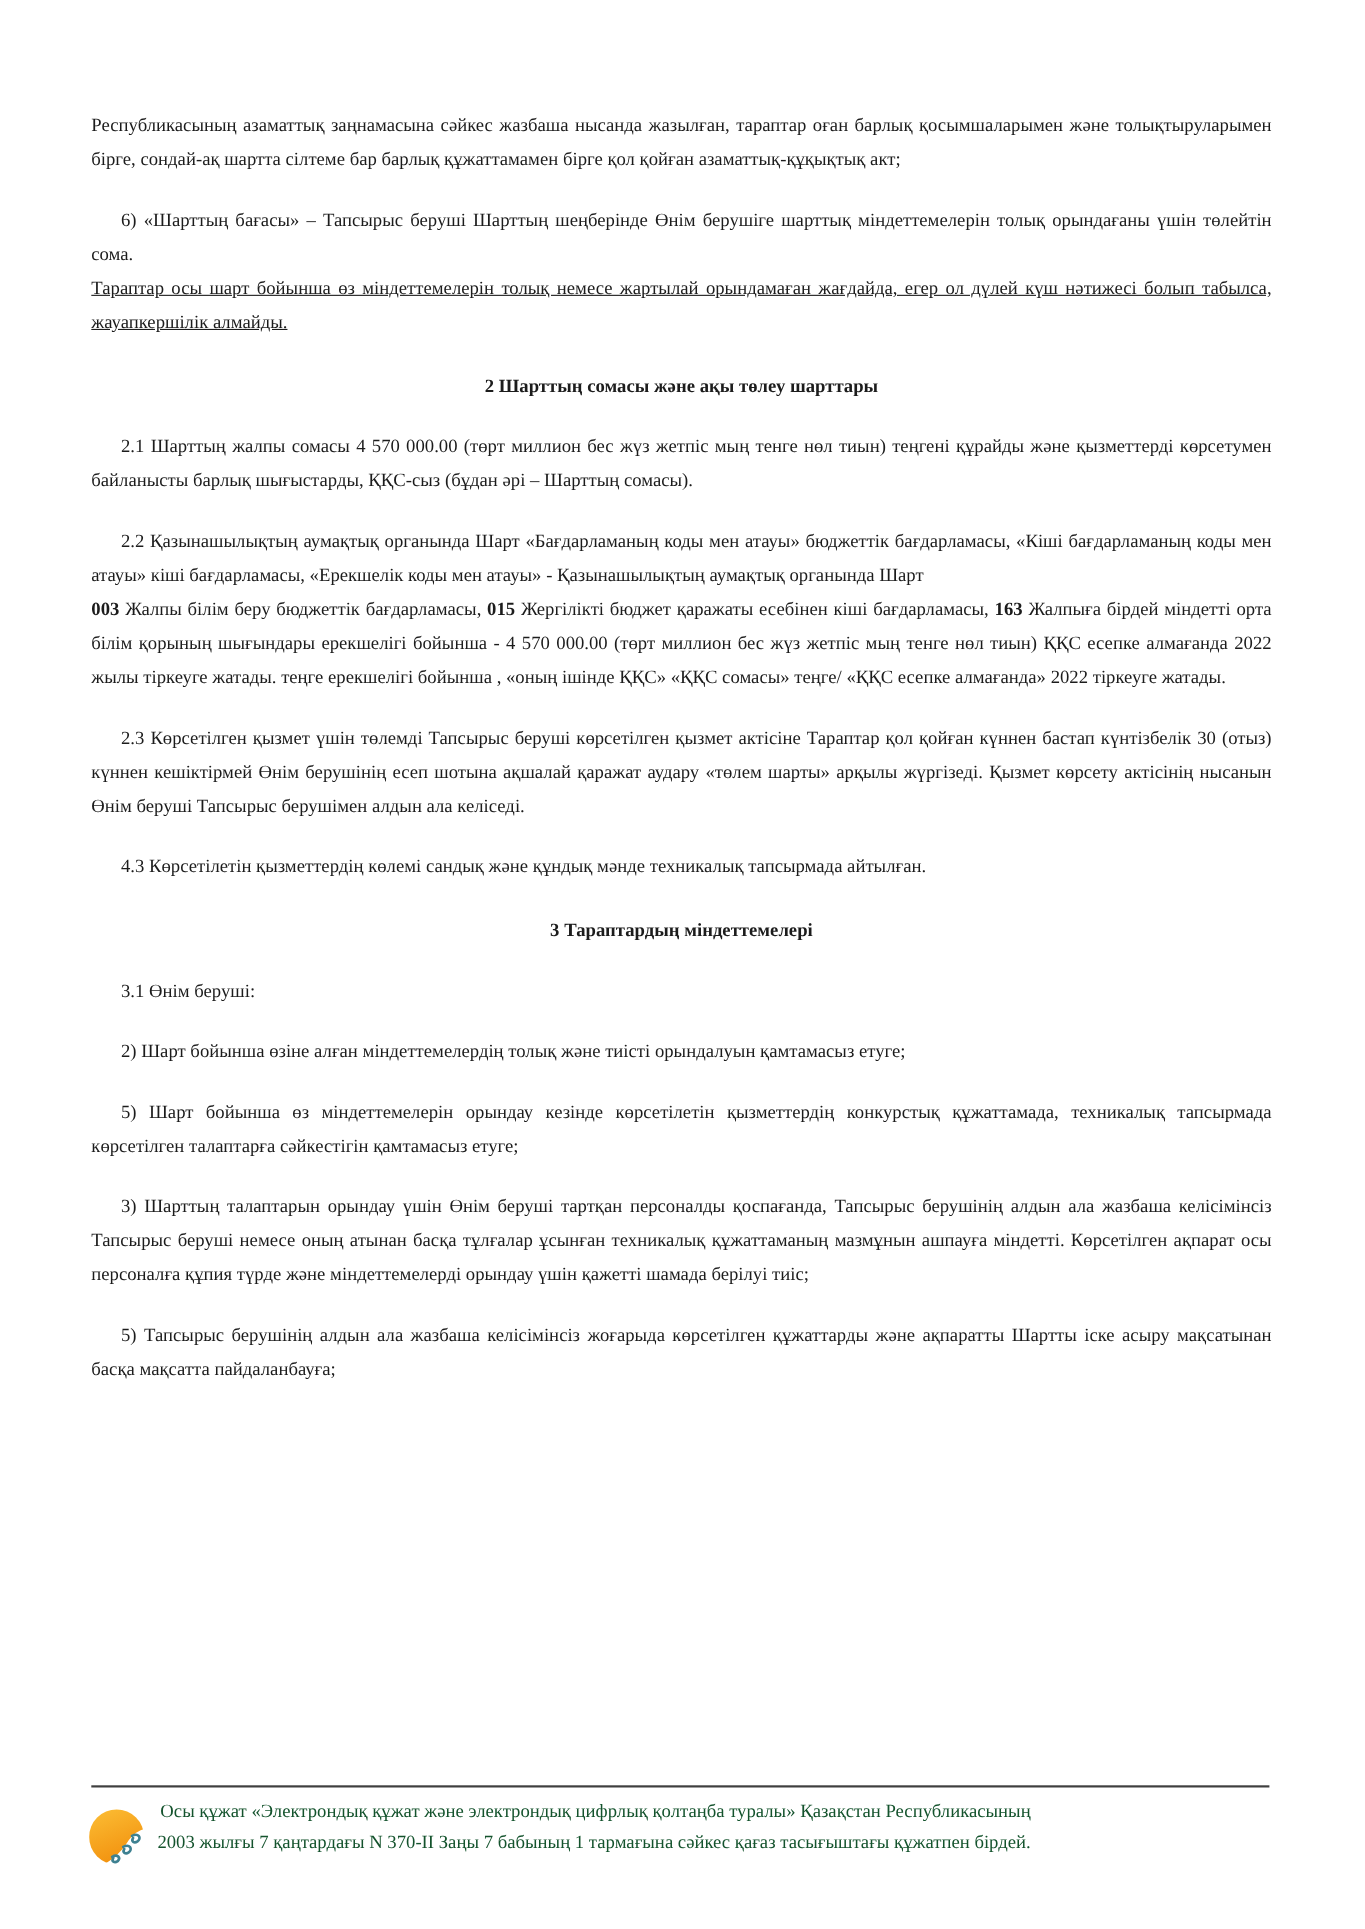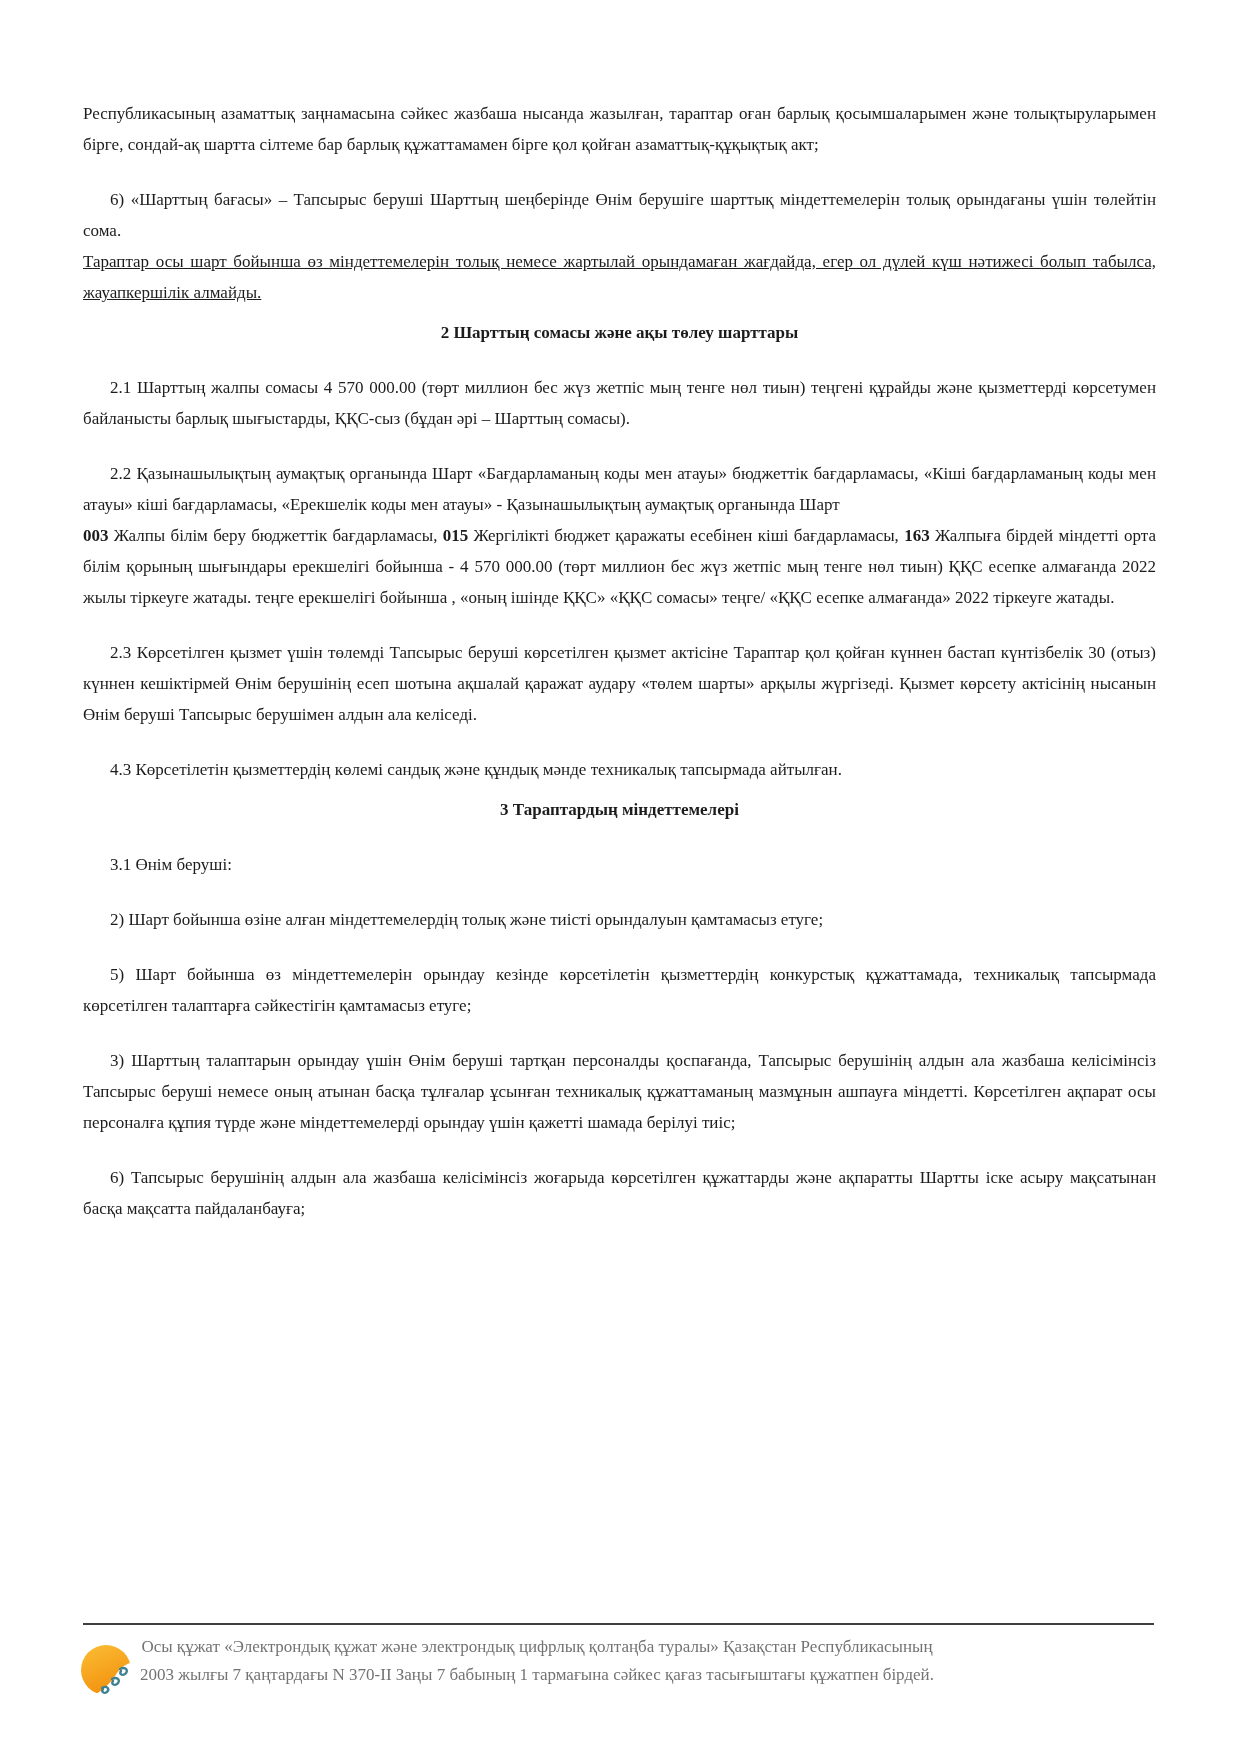"2 Шарттың сомасы және ақы" .para.gap-small { margin-top: 9px -> 27px }
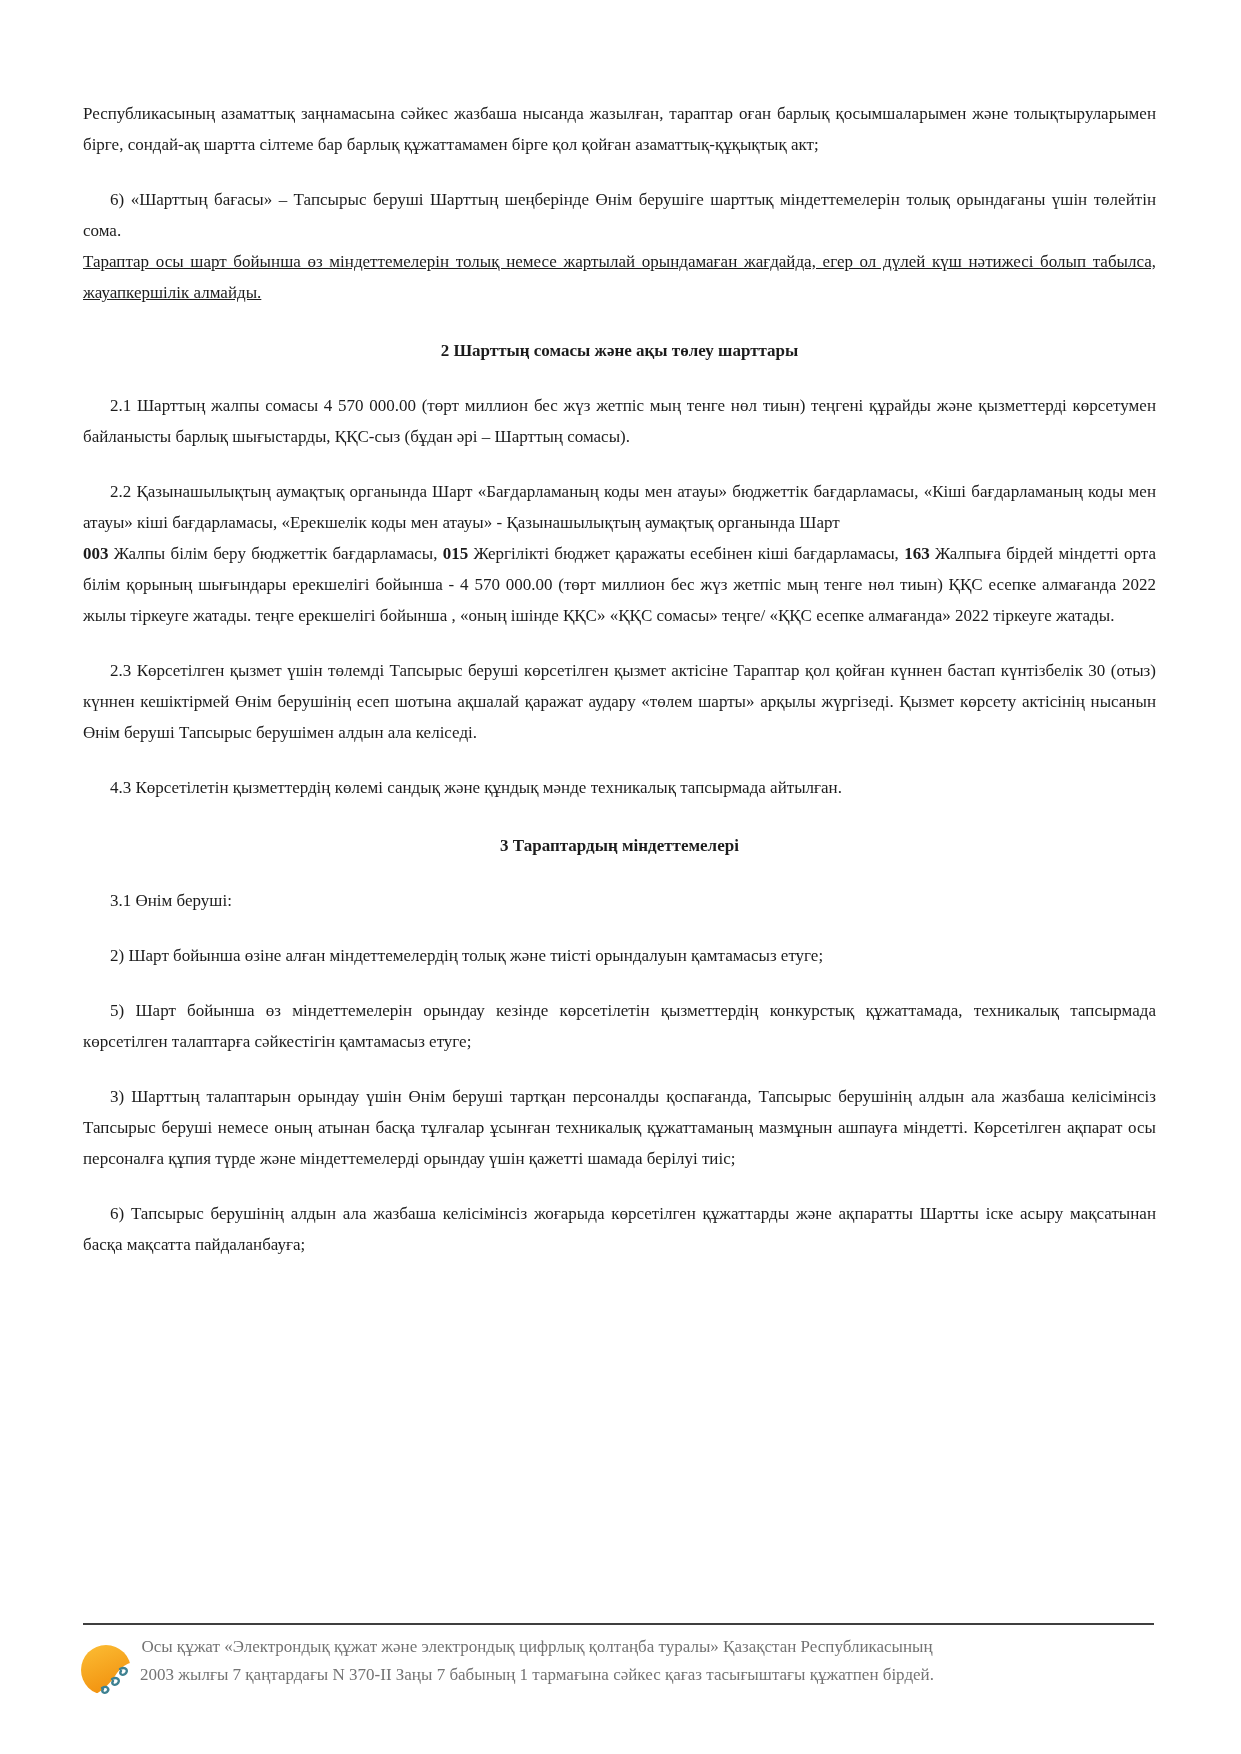"6) Тапсырыс берушінің алдын ала" span { text: 6 -> 5 }
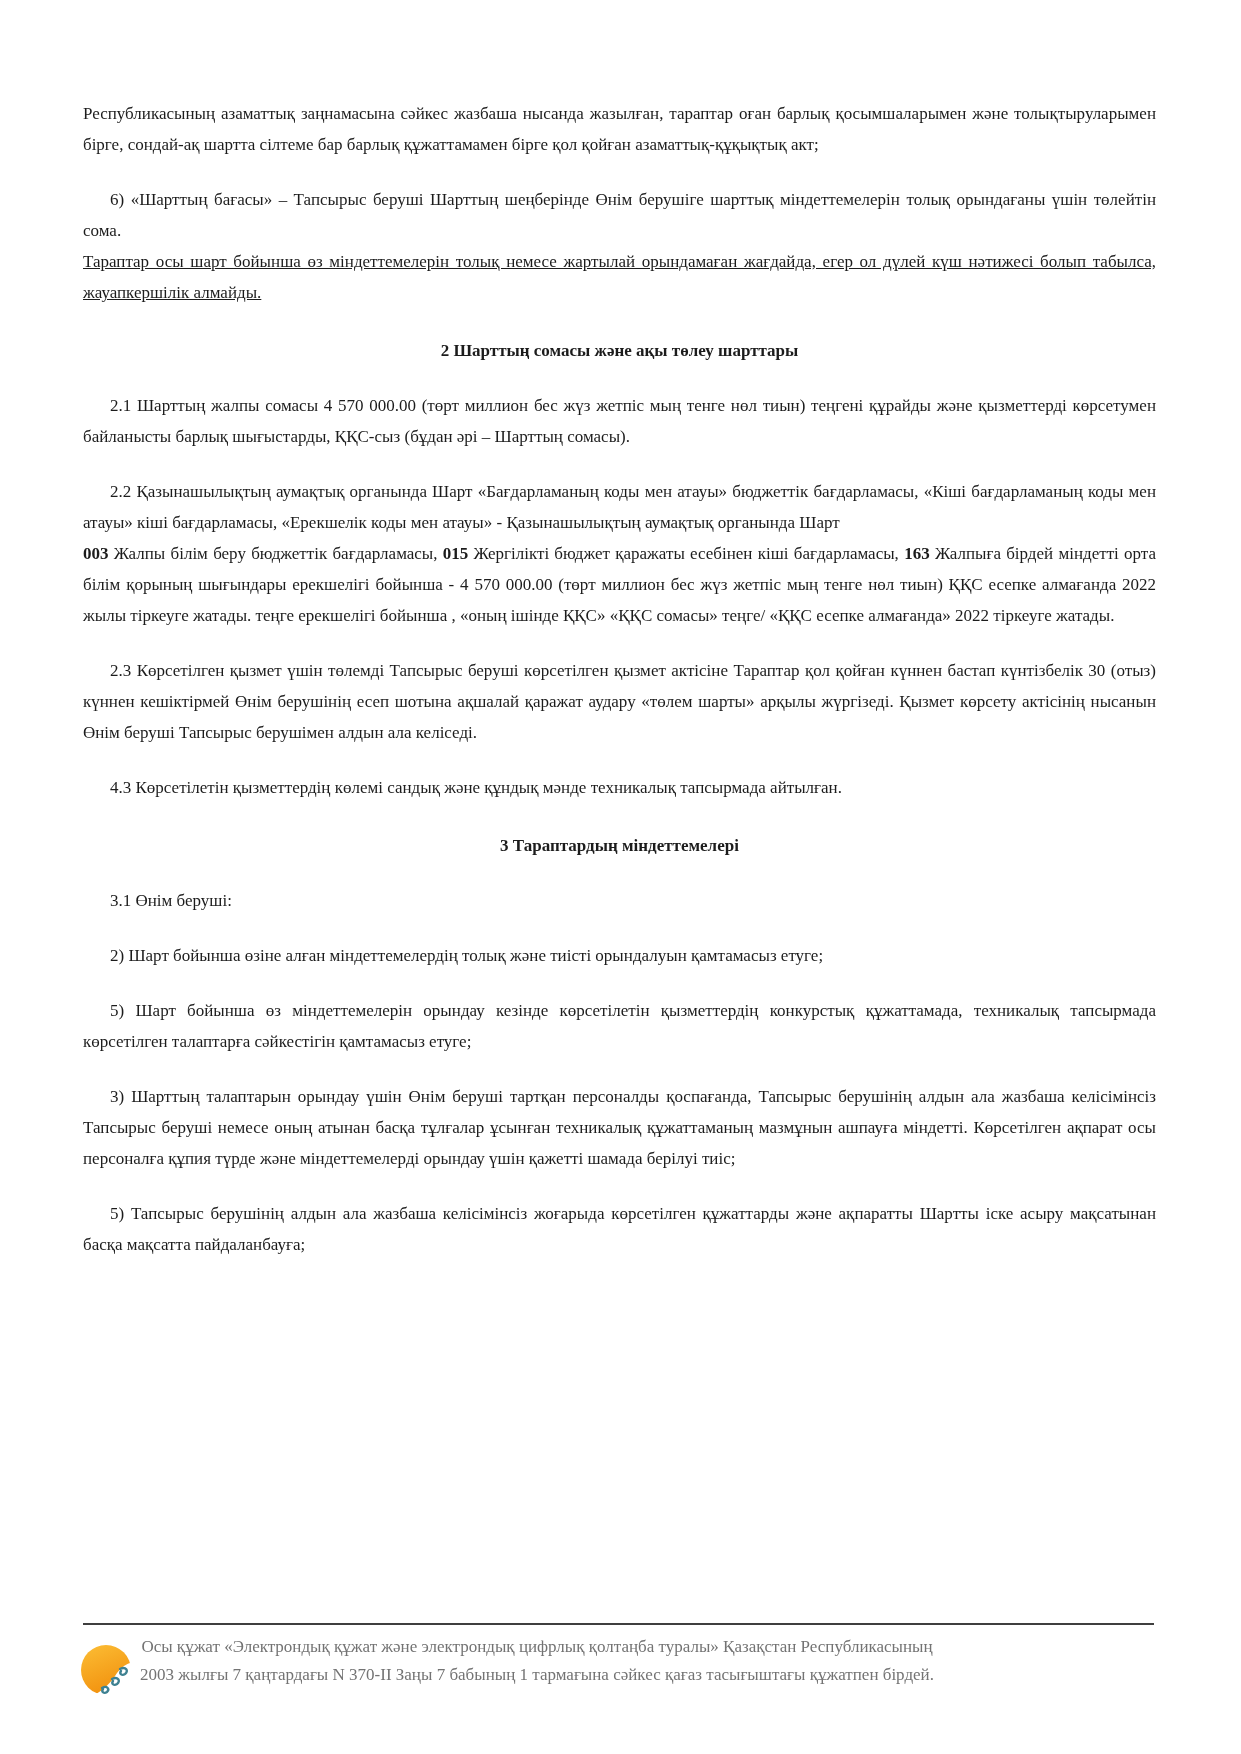"Осы құжат «Электрондық құжат және" .footer-text { color: #737373 -> #14532d; text-align: center -> right }
